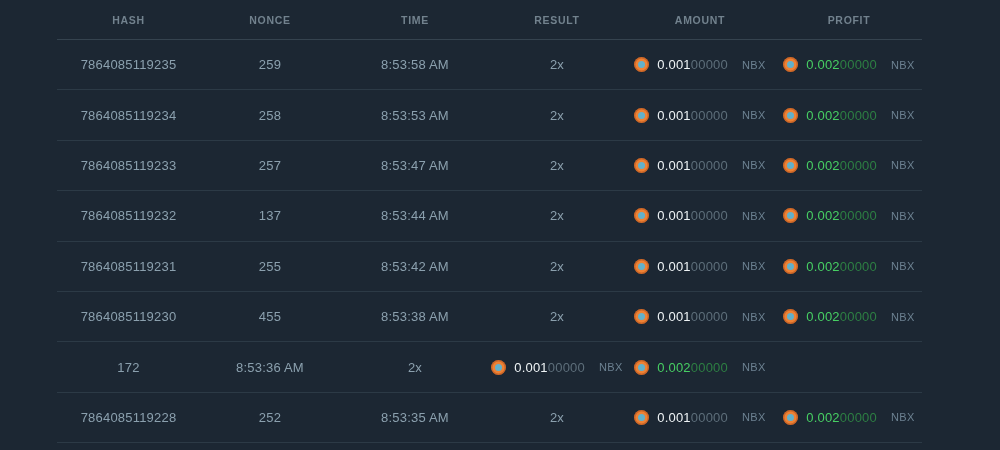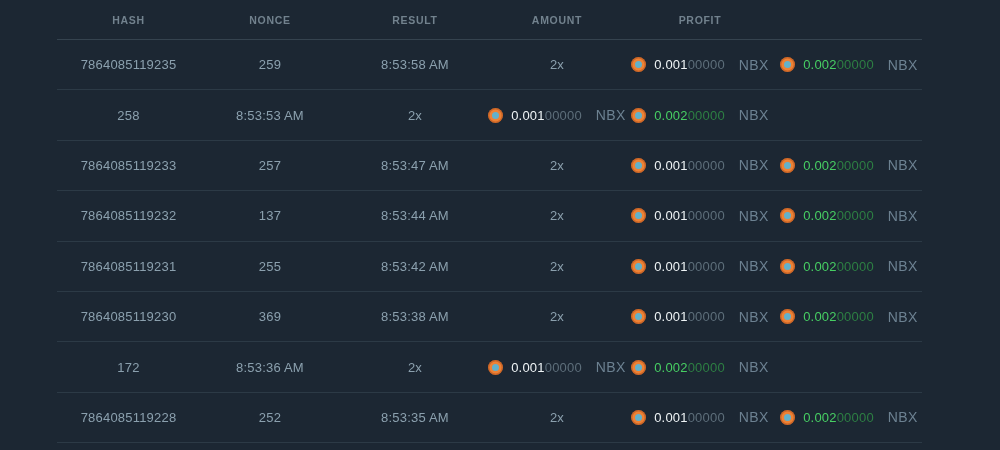"TIME" div.th { html: none -> <div>TIME</div> }
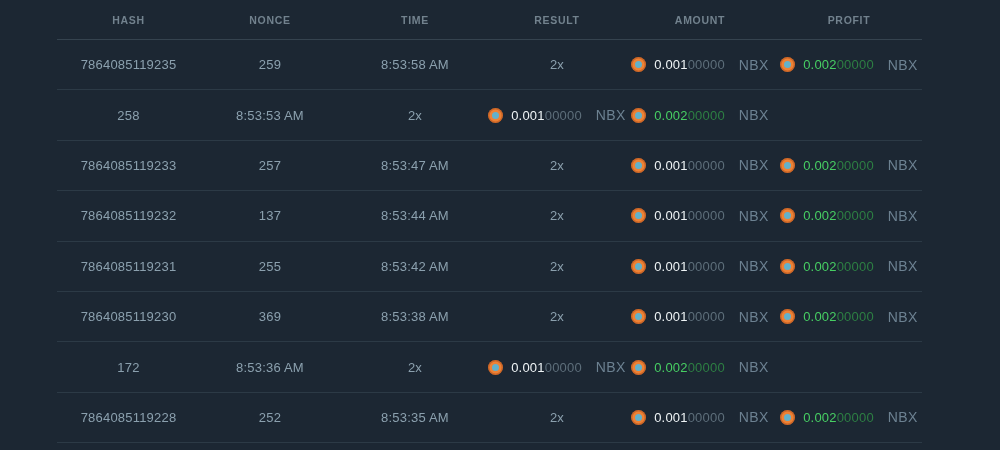"NBX" .cur { font-size: 14px -> 11px }
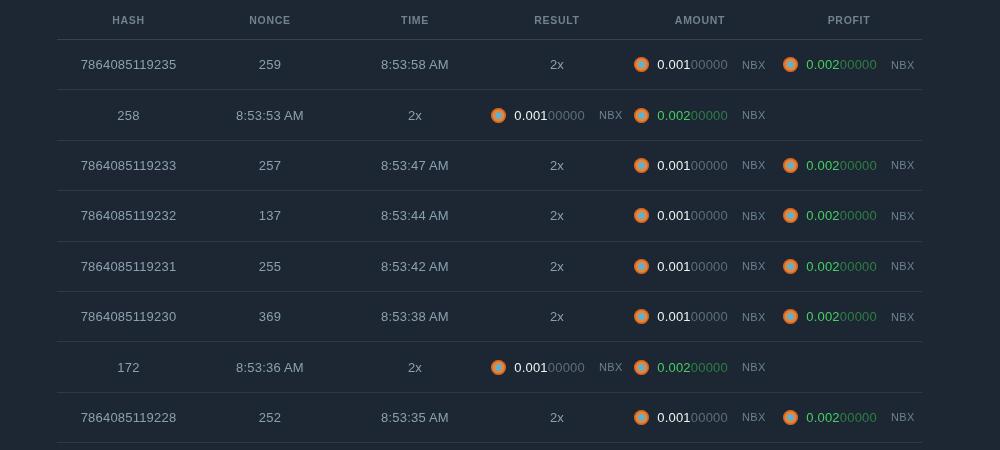"7864085119234" div.td { html: none -> <div>7864085119234</div> }
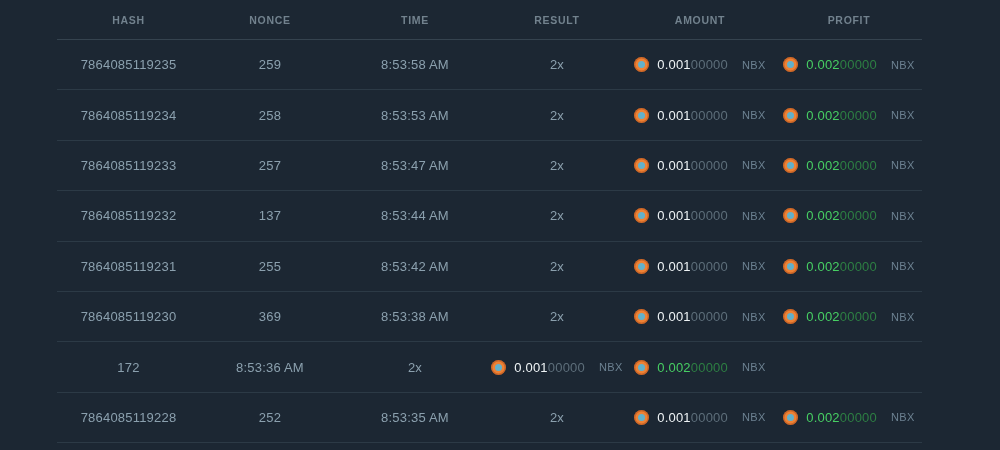"369" div.td { text: 369 -> 455 }
